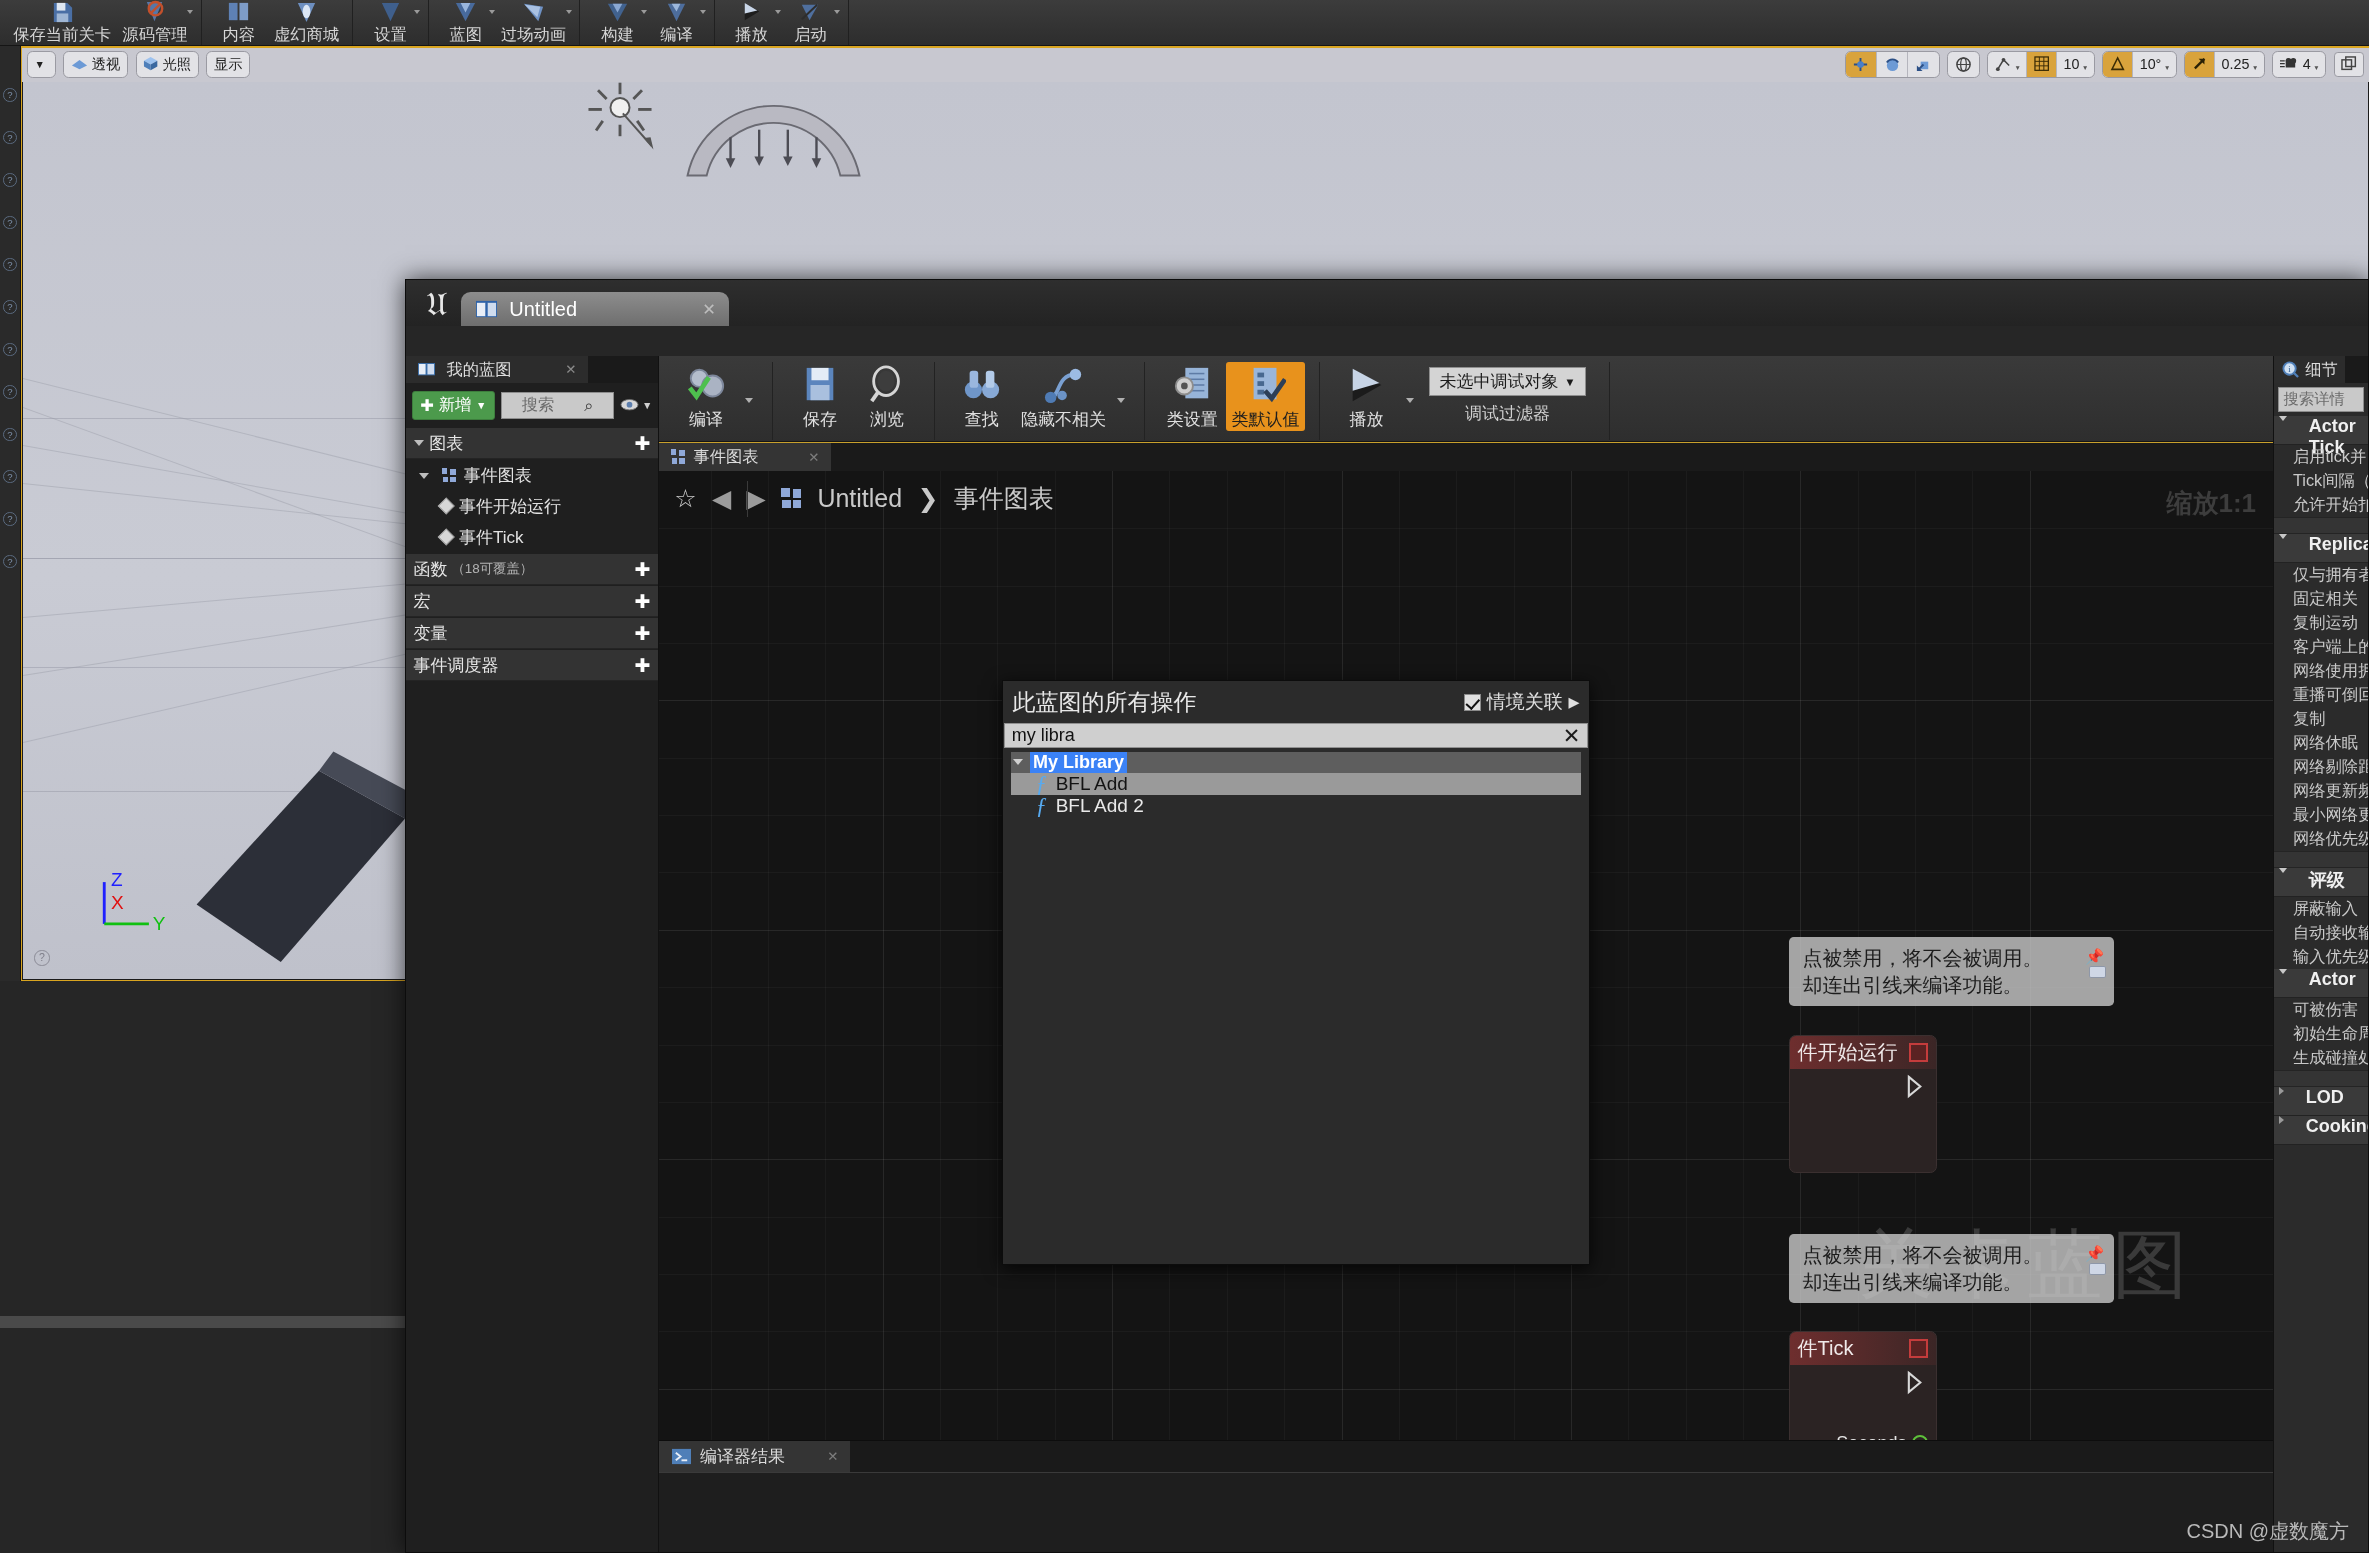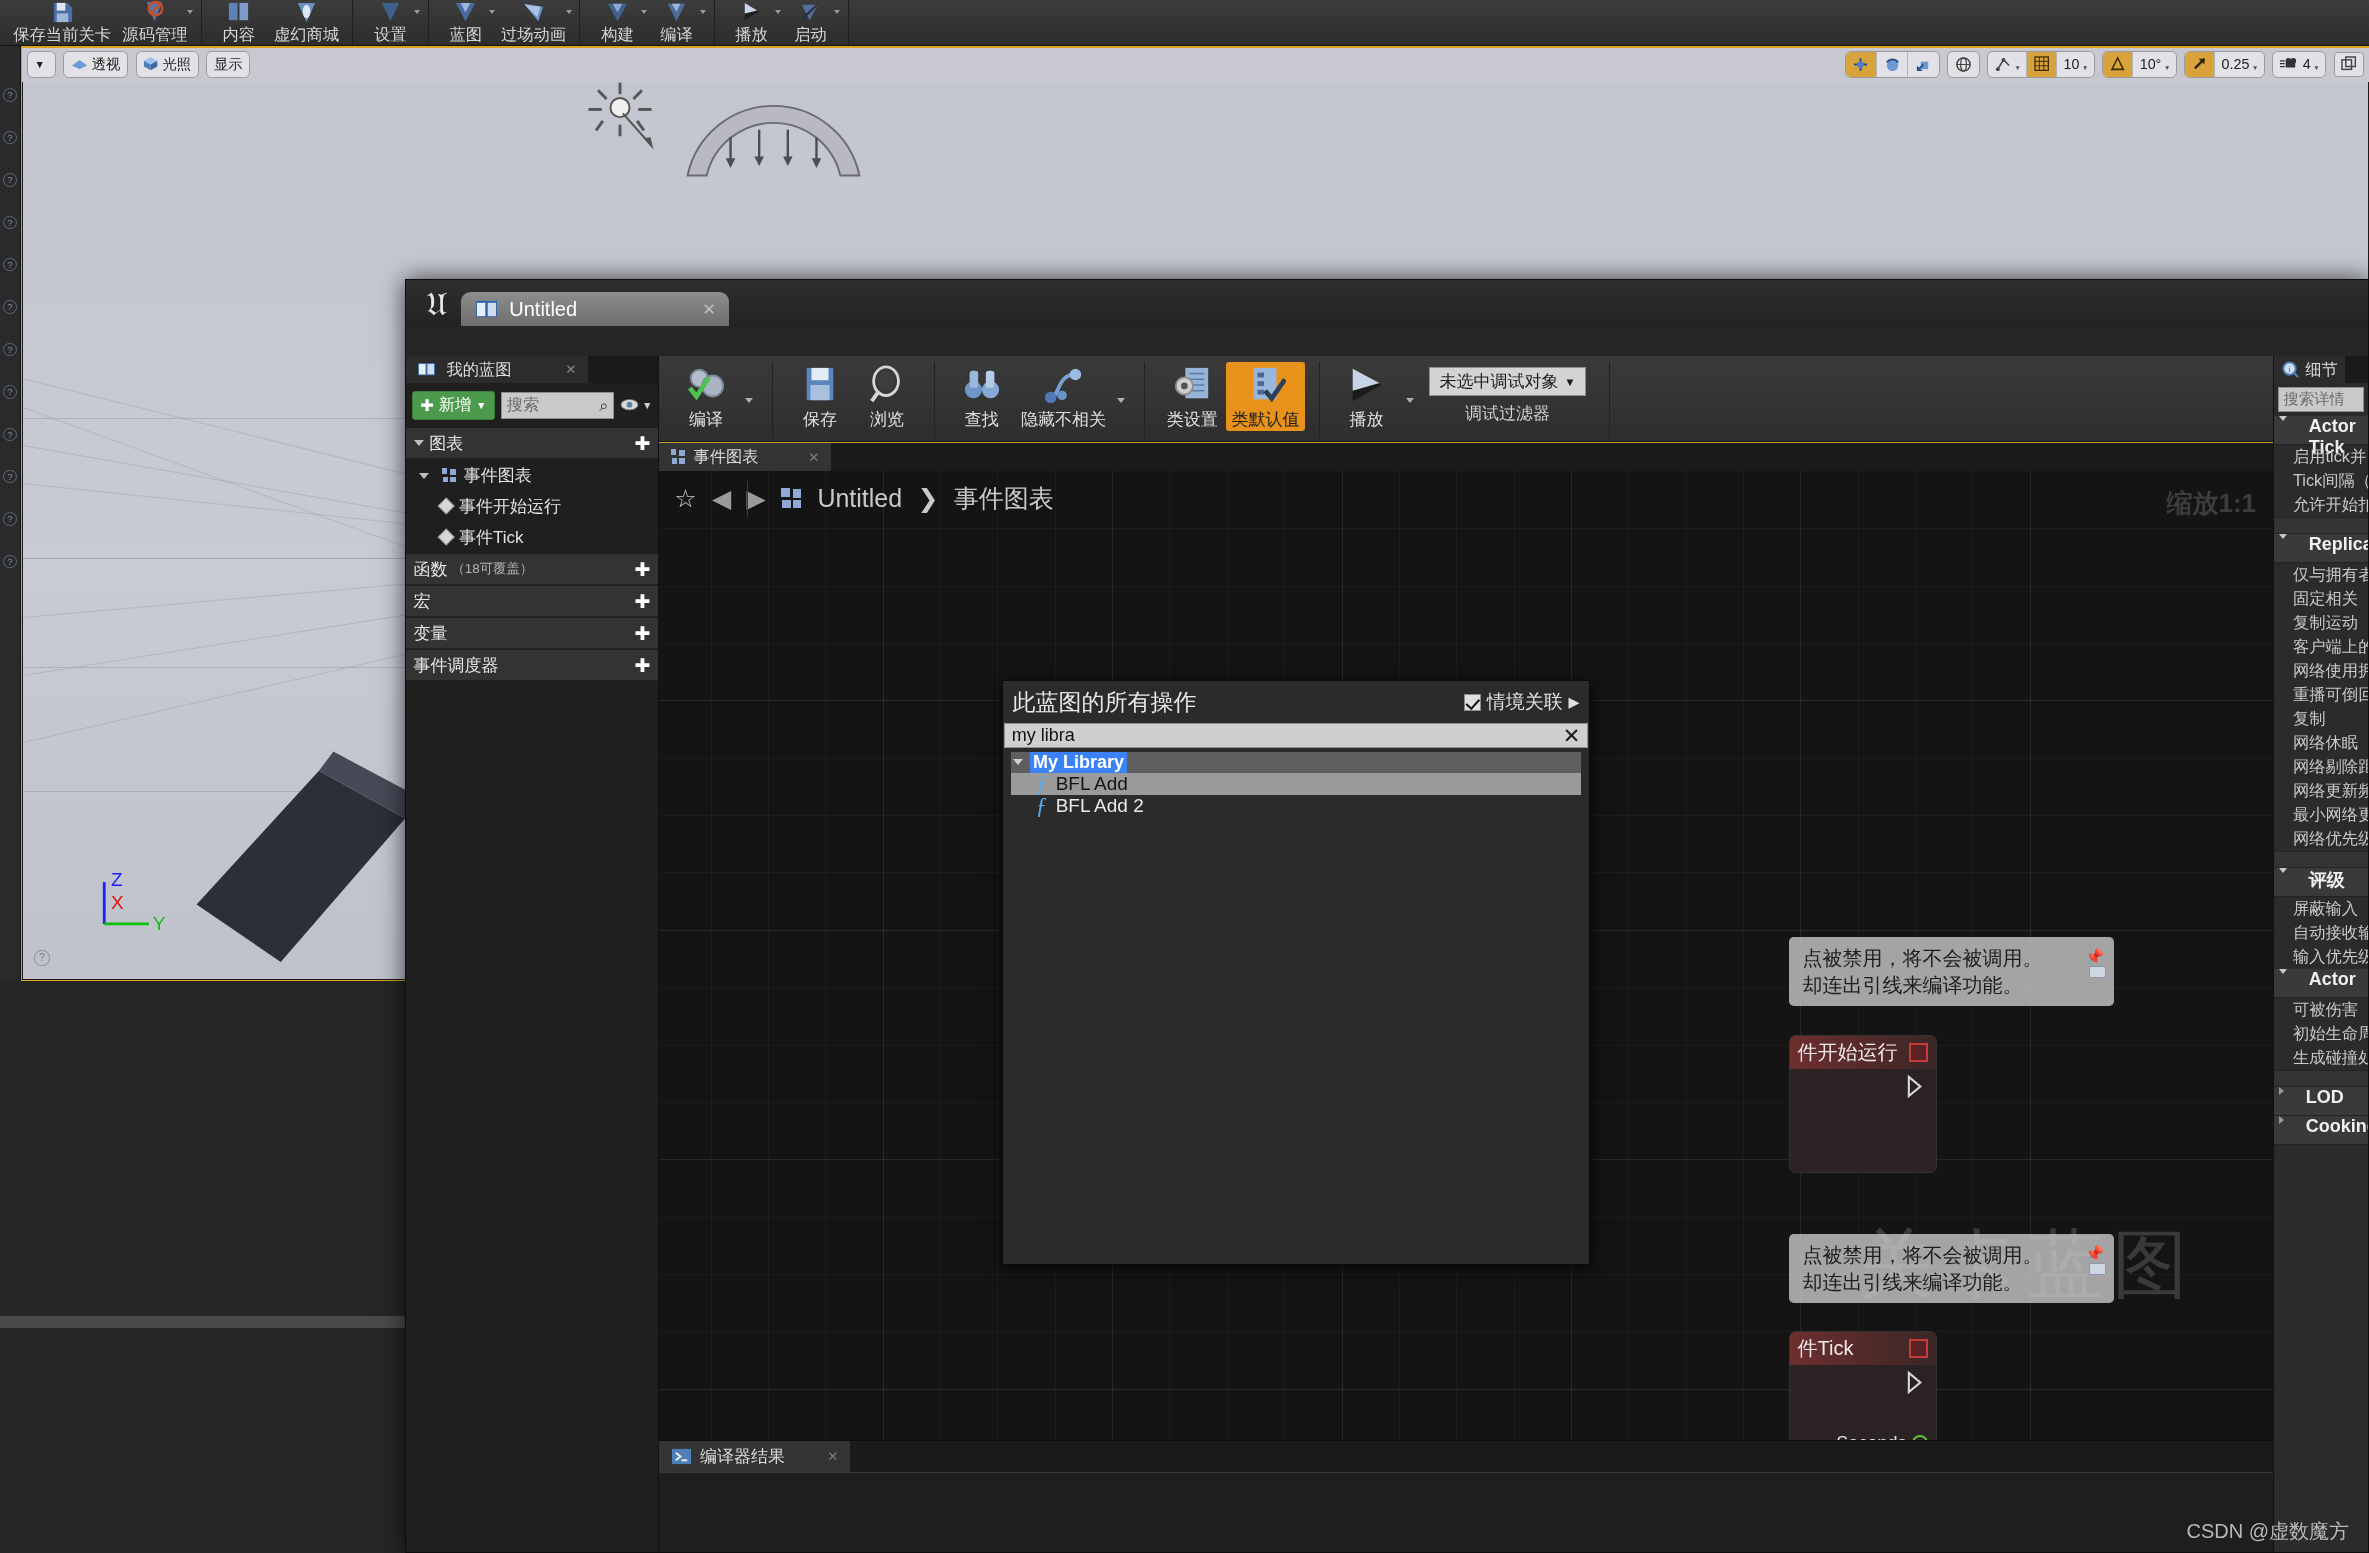"搜索" .mb-search { padding: 0 5px -> 0 20px }
